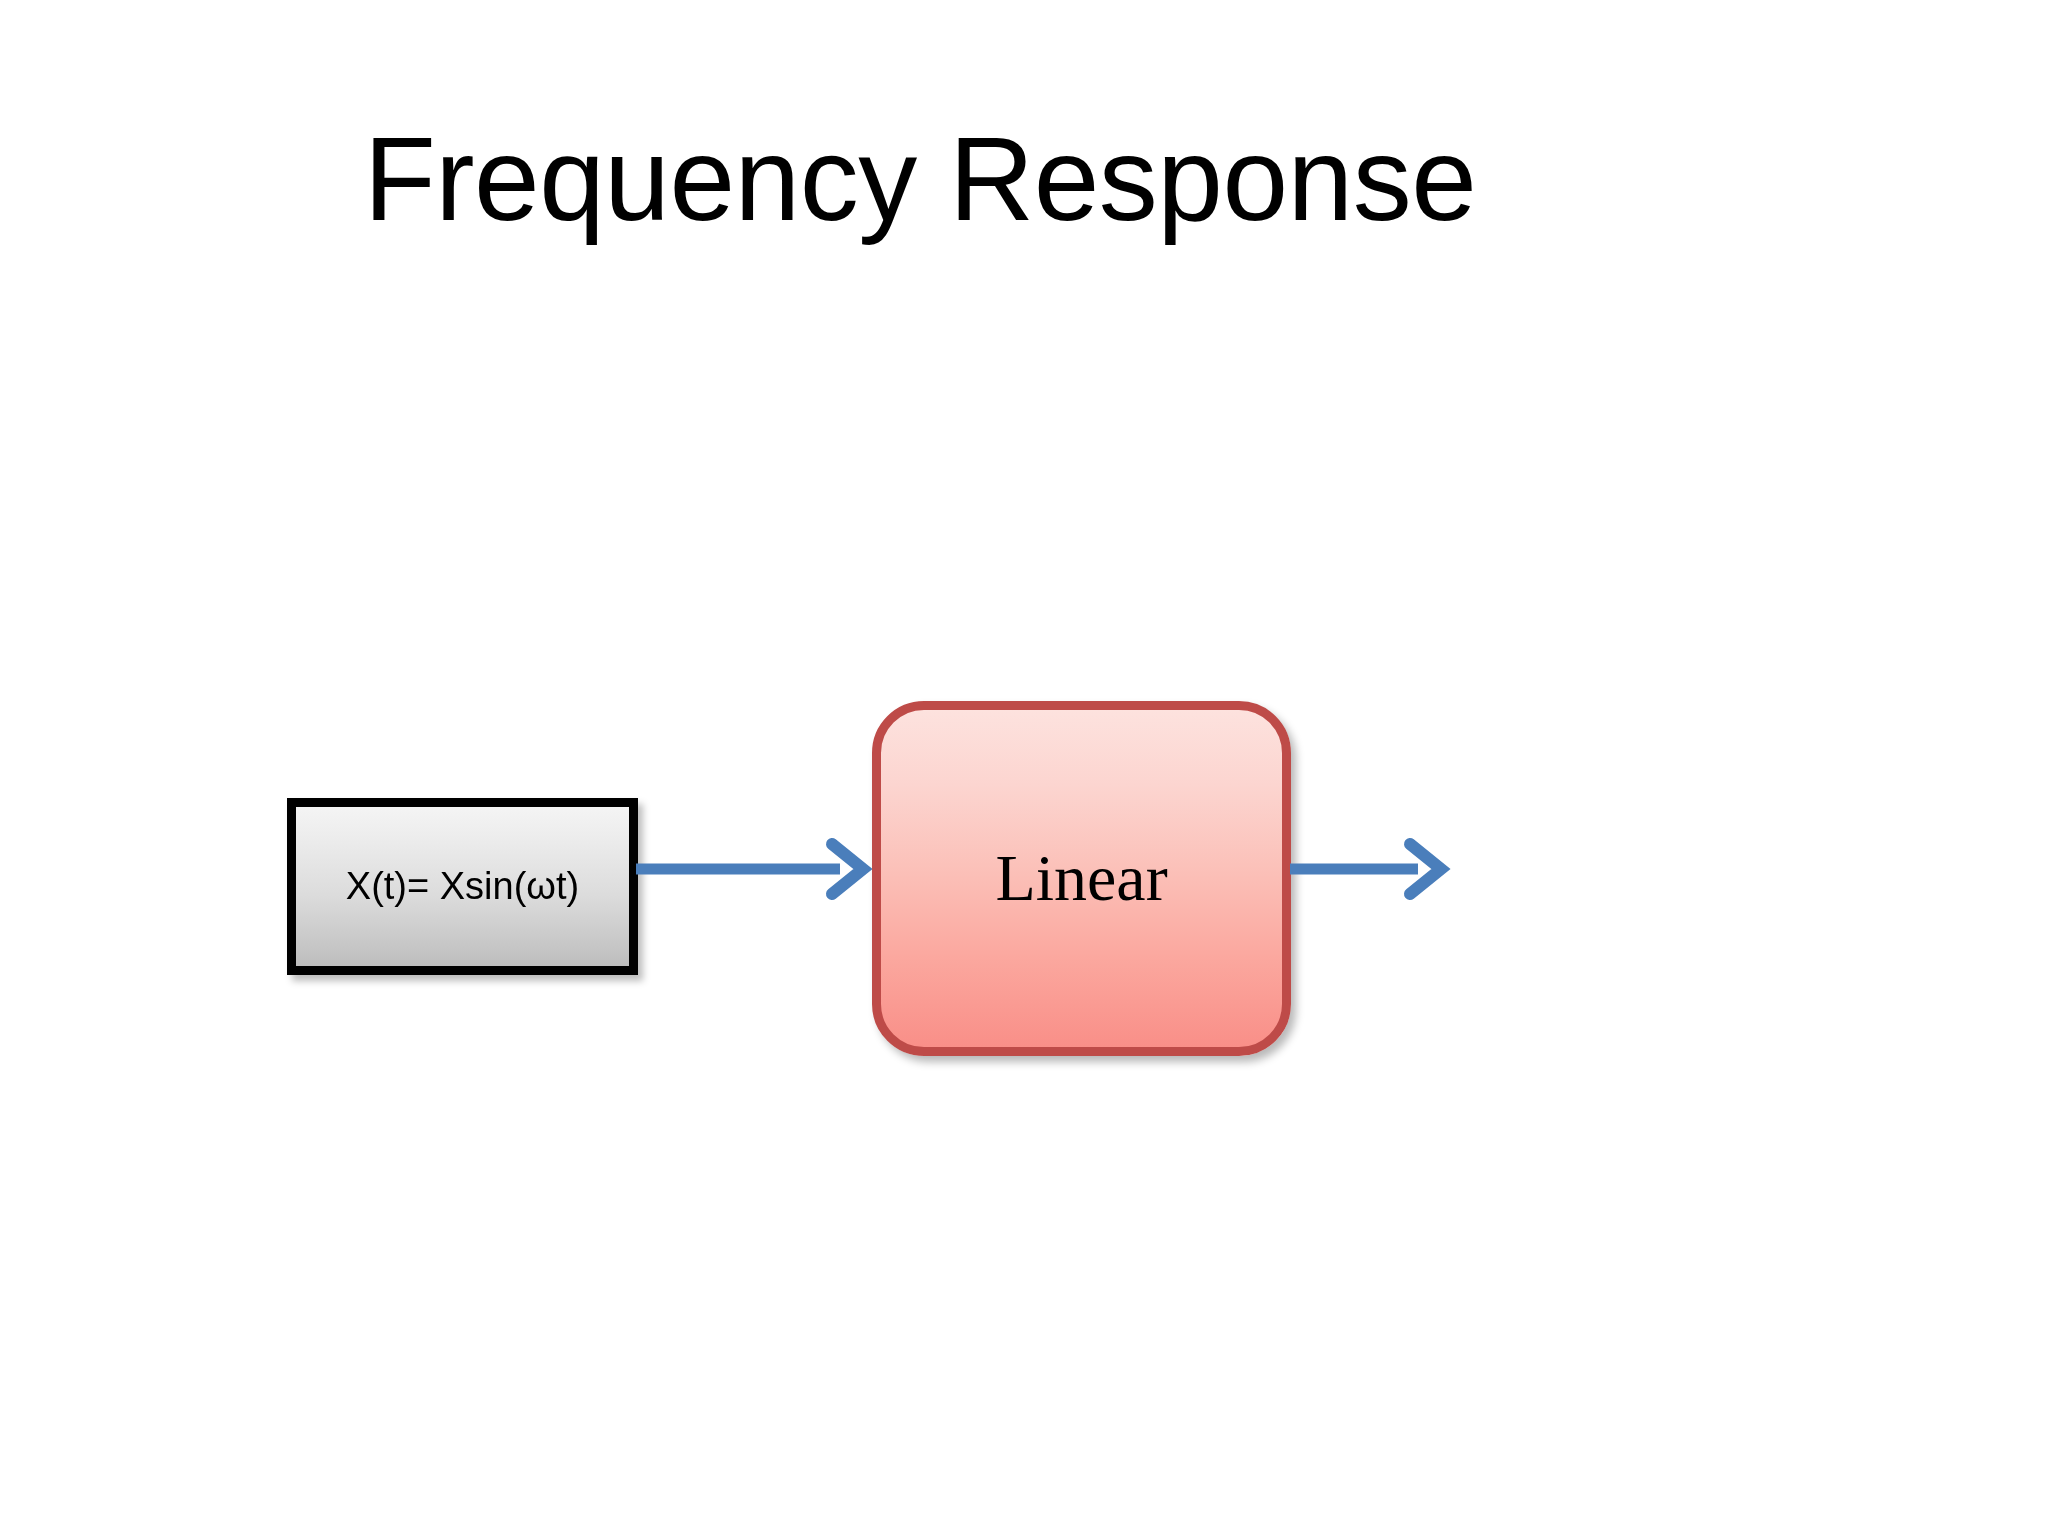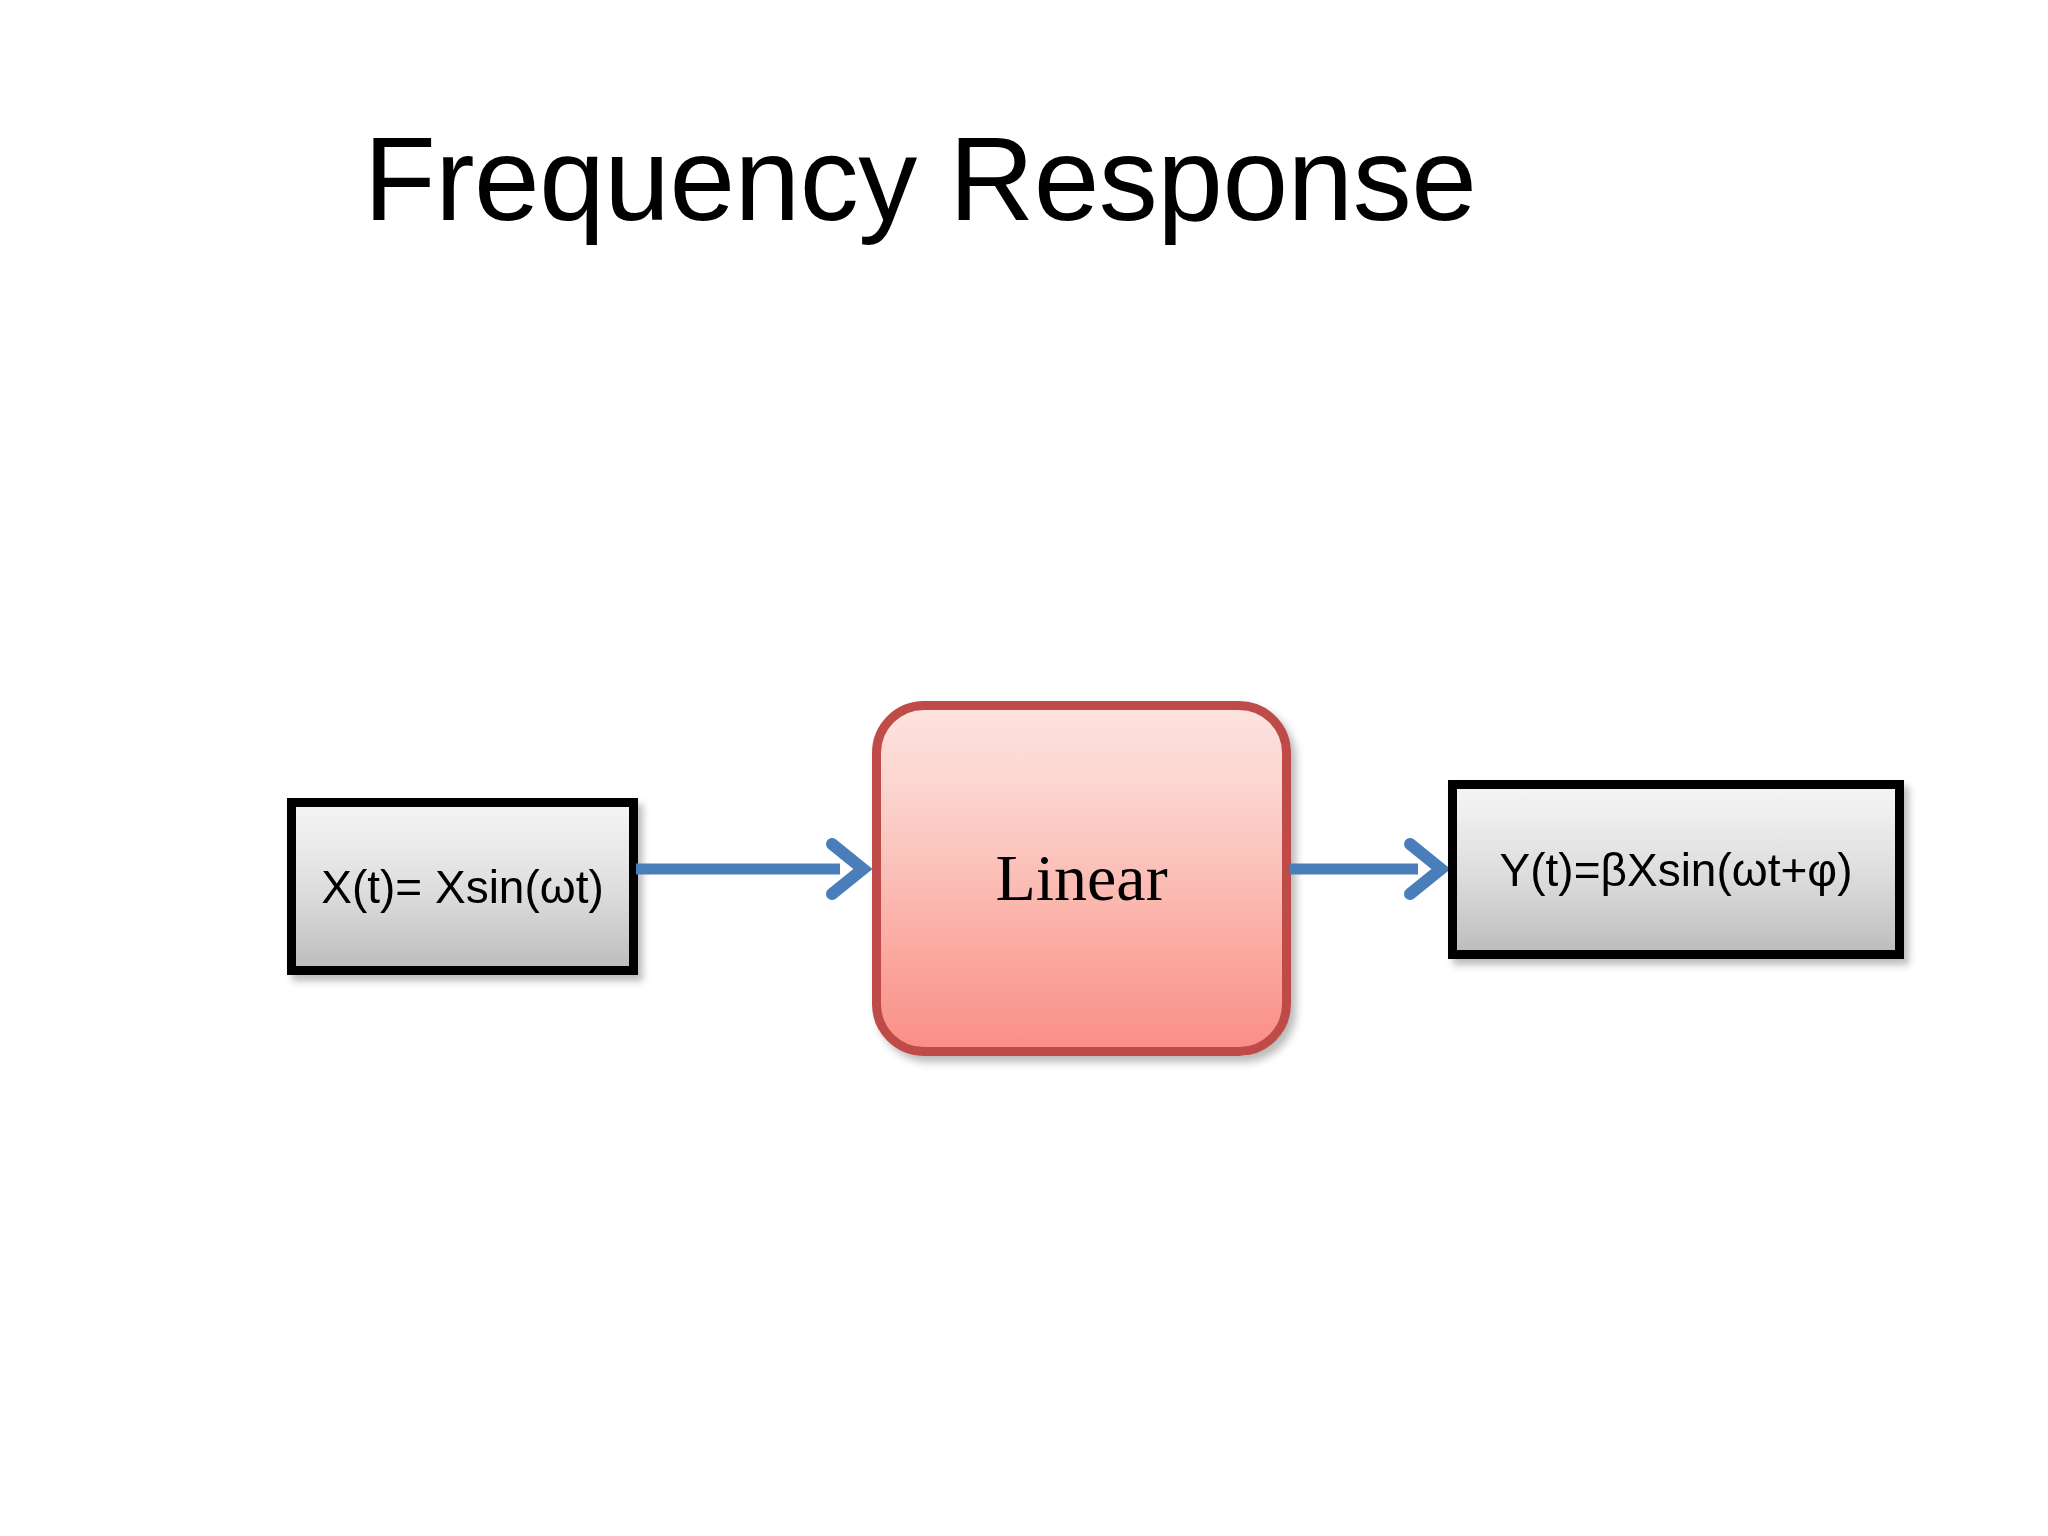"X(t)= Xsin(ωt)" #input-box { font-size: 46px -> 38px }
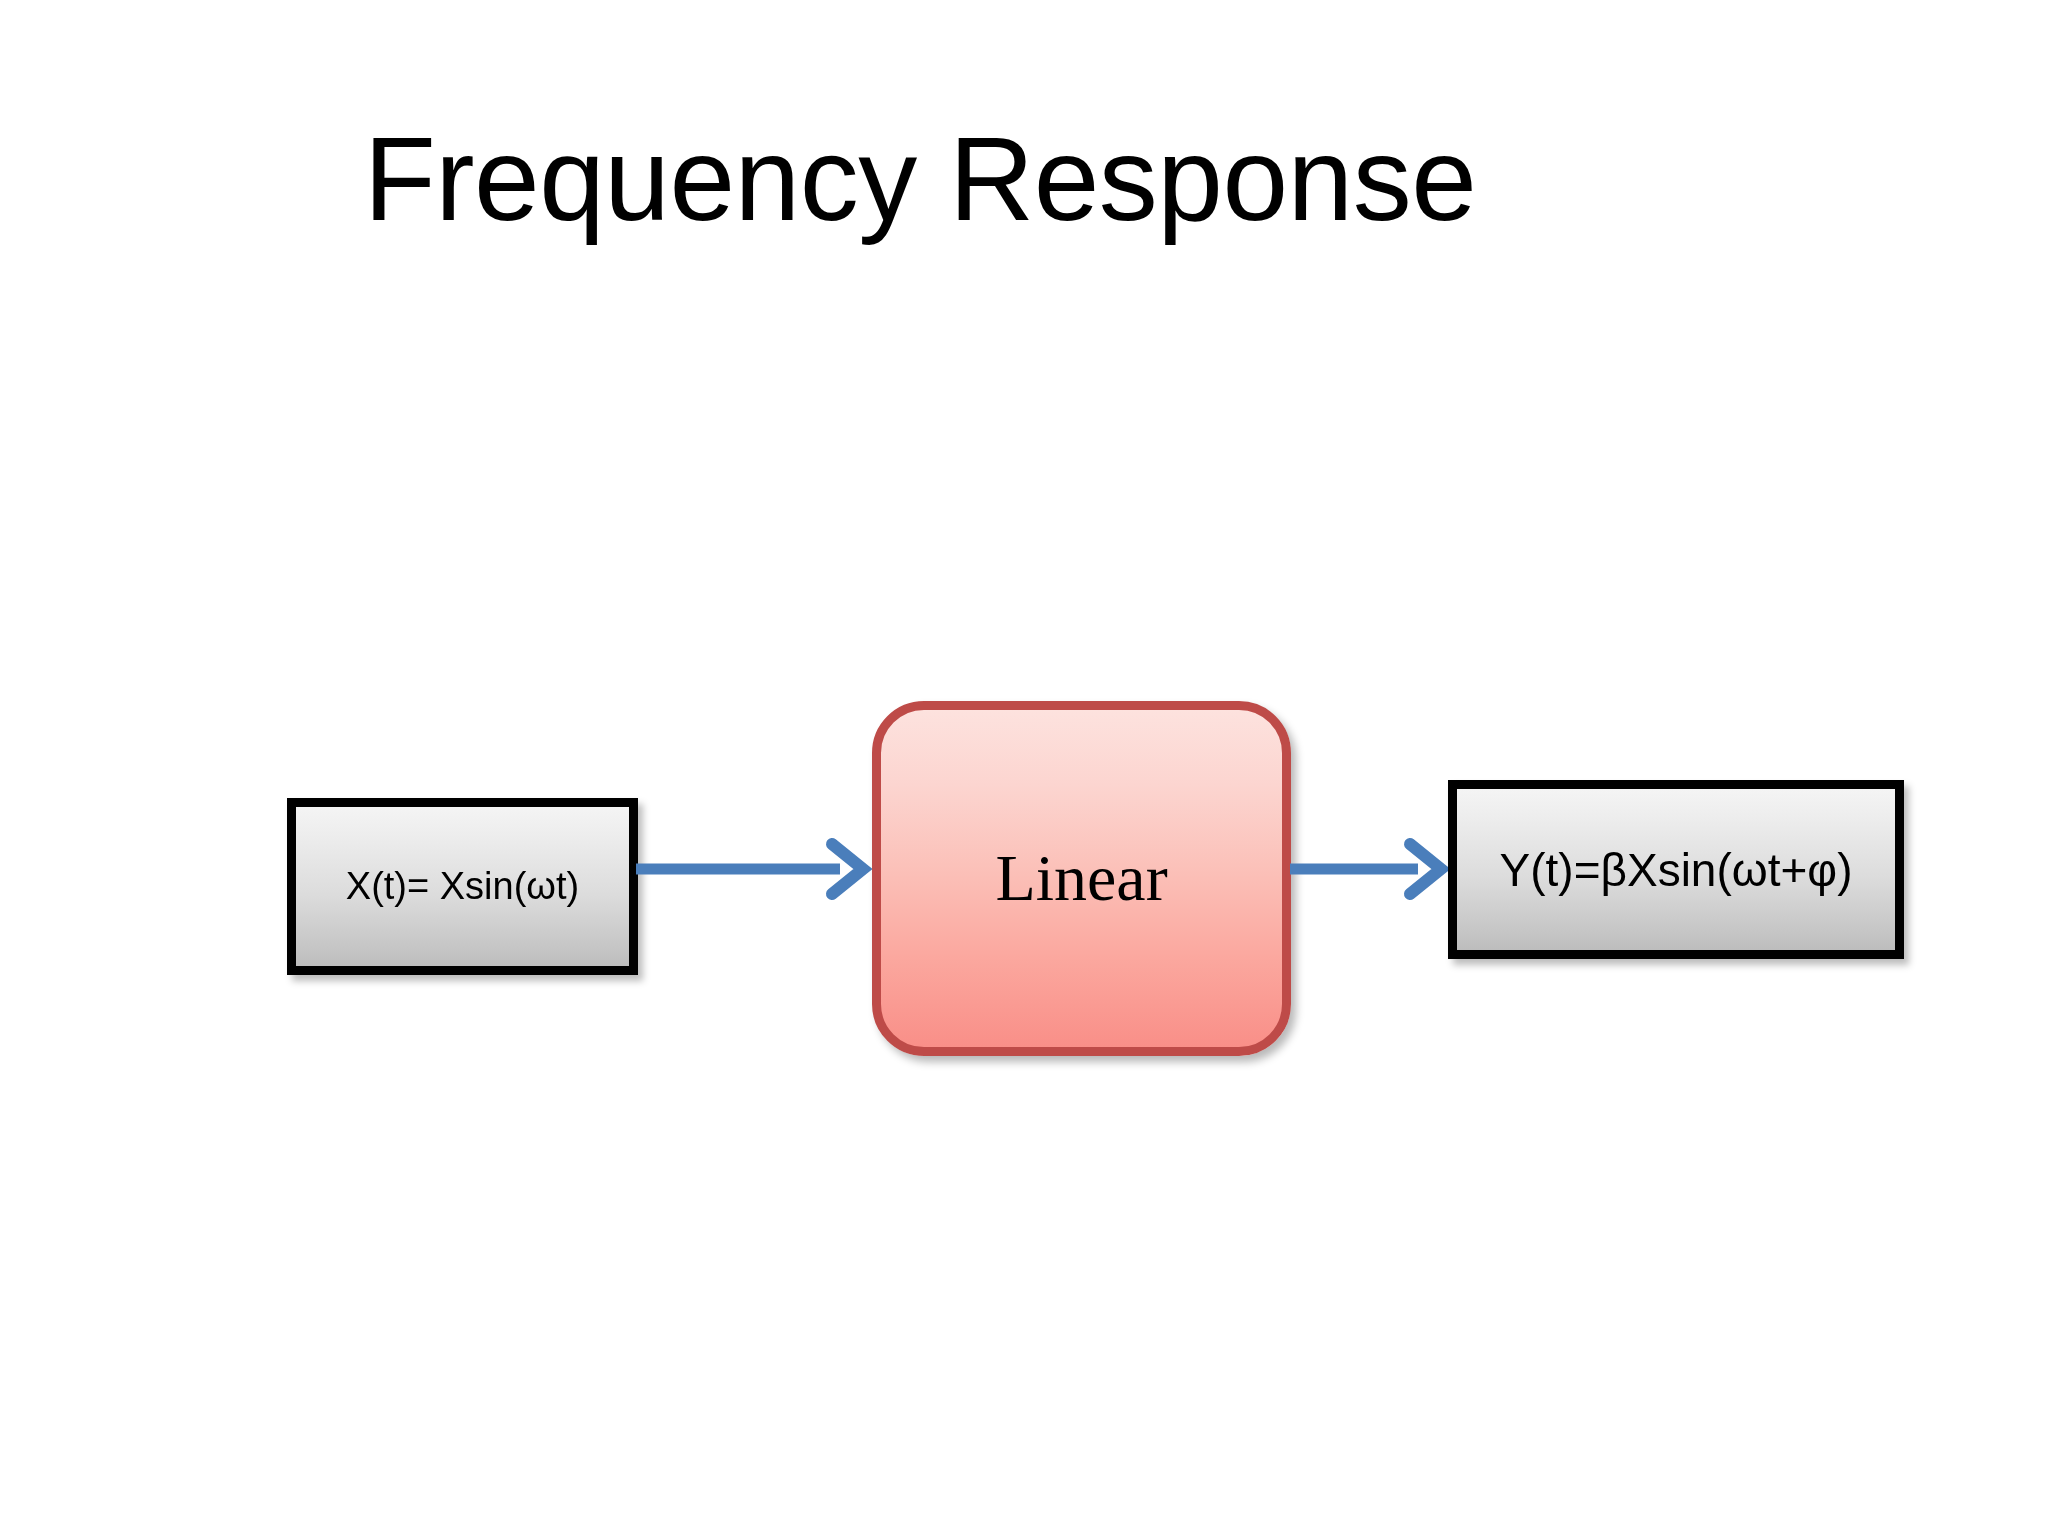"Y(t)=βXsin(ωt+φ)" div.io-box { html: <div> <span>Y(t)=βXsin(ωt+φ)</span> </div> -> none }
